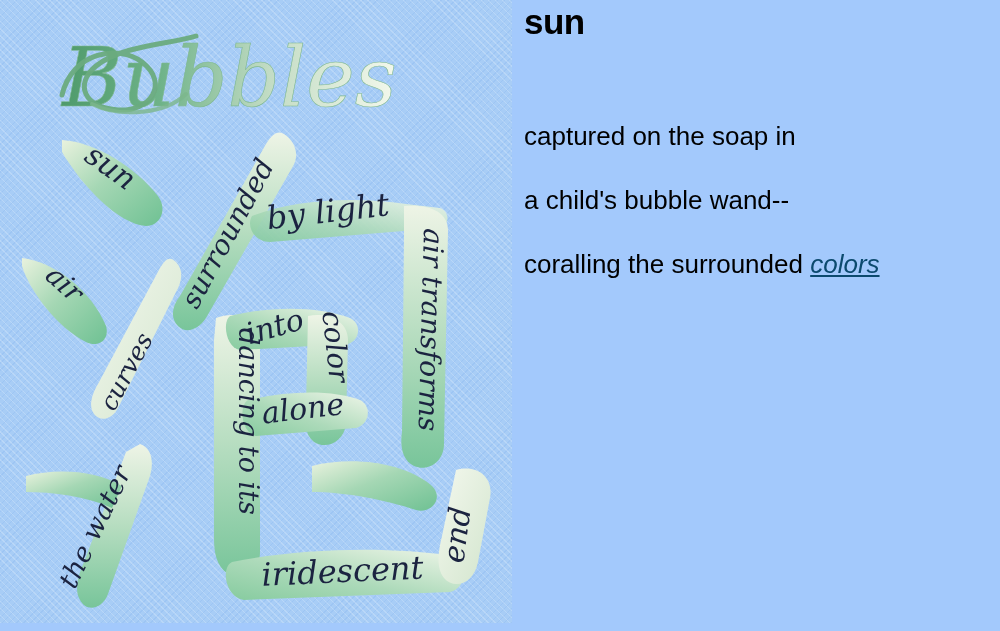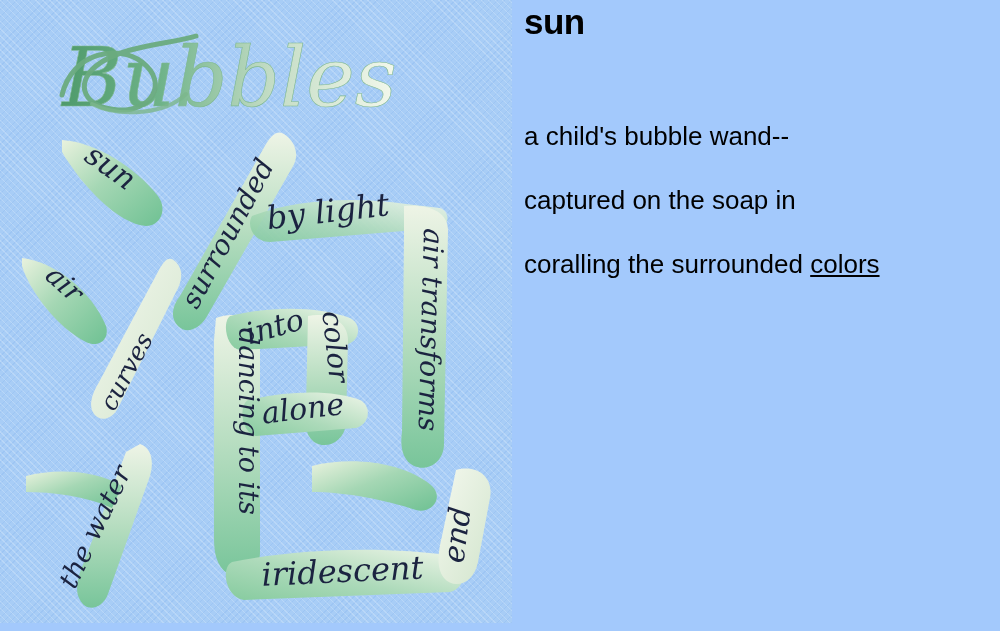"a child's bubble wand--" span.ln { order: before "captured on the soap in" -> after "captured on the soap in" }
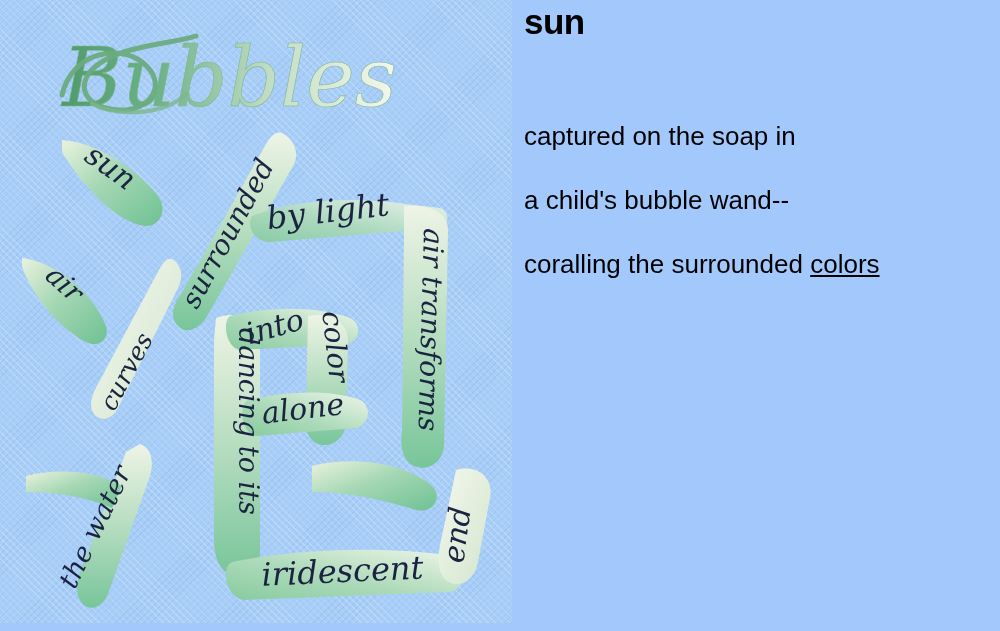"colors" #colors-link { color: #000000 -> #0c4a6e; font-style: none -> italic }
